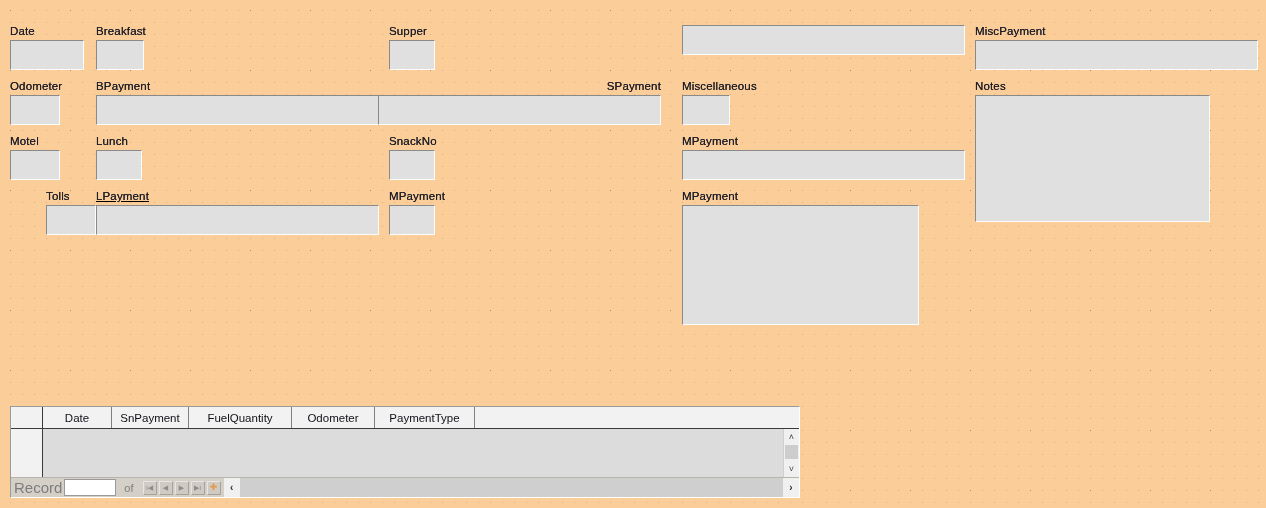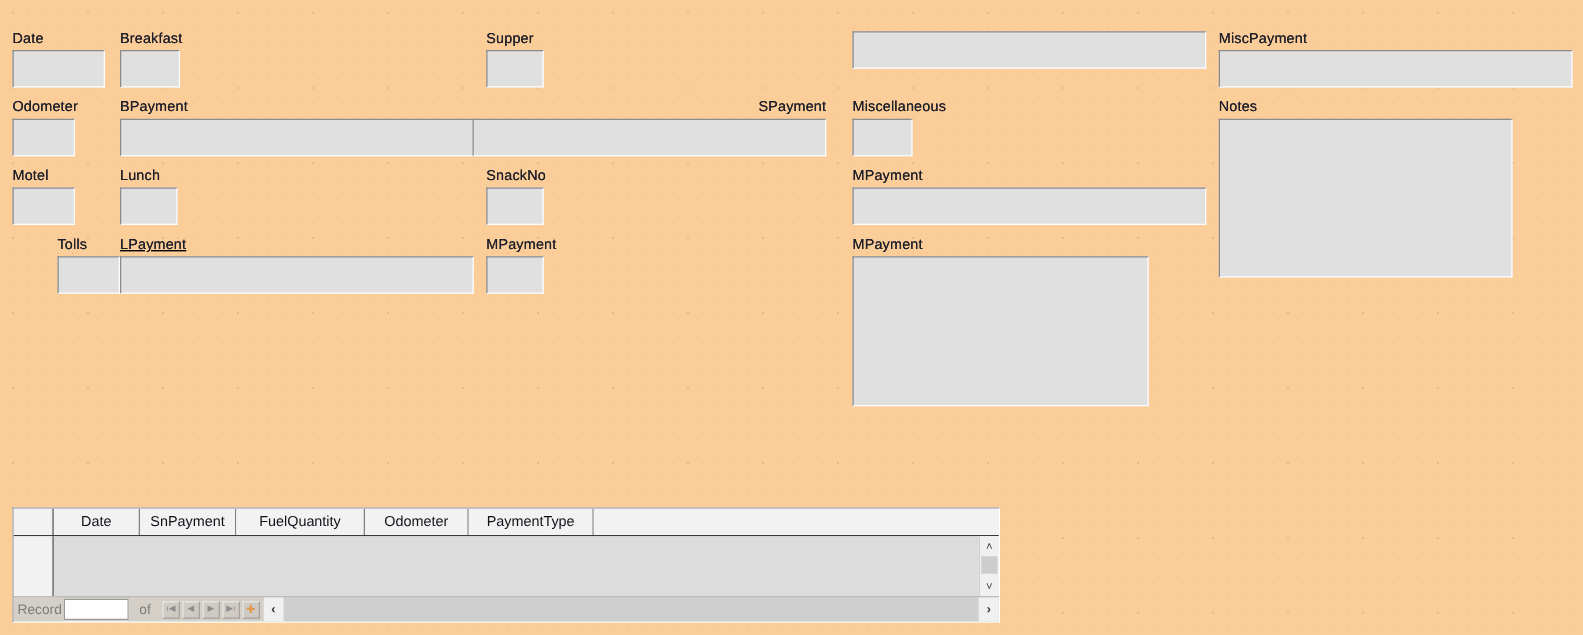"Record" #nav-record-label { font-size: 11px -> 15px }
